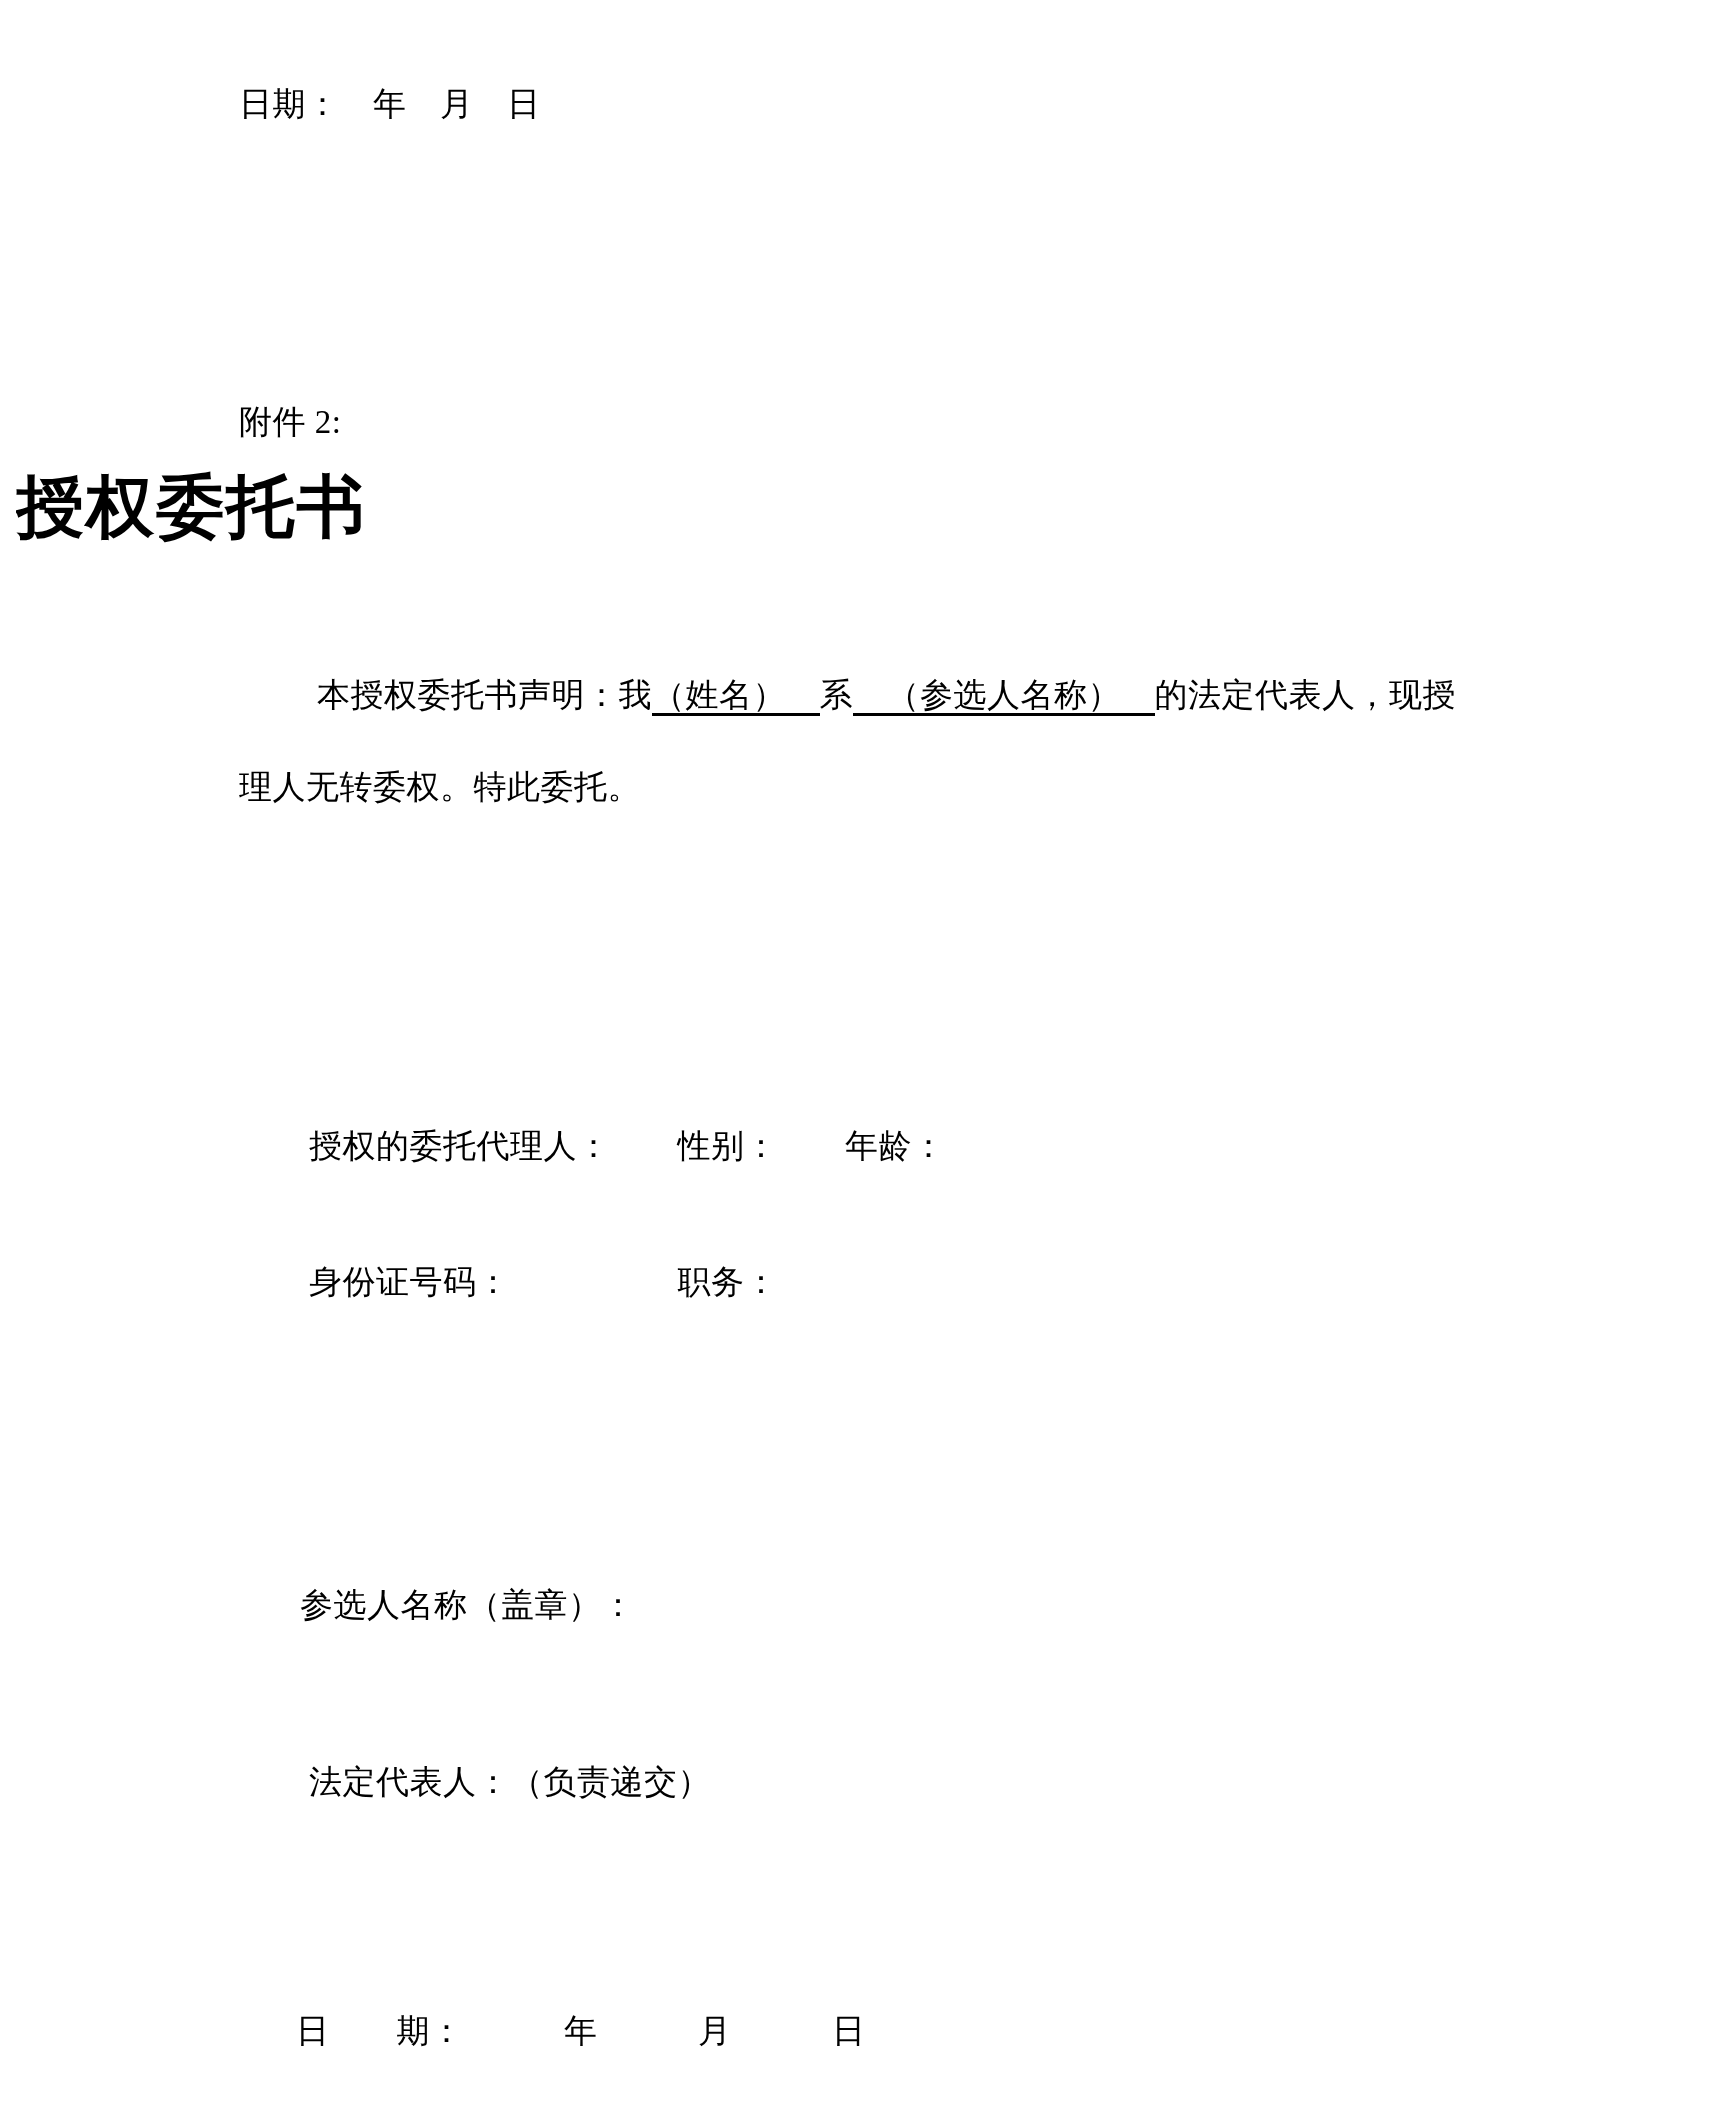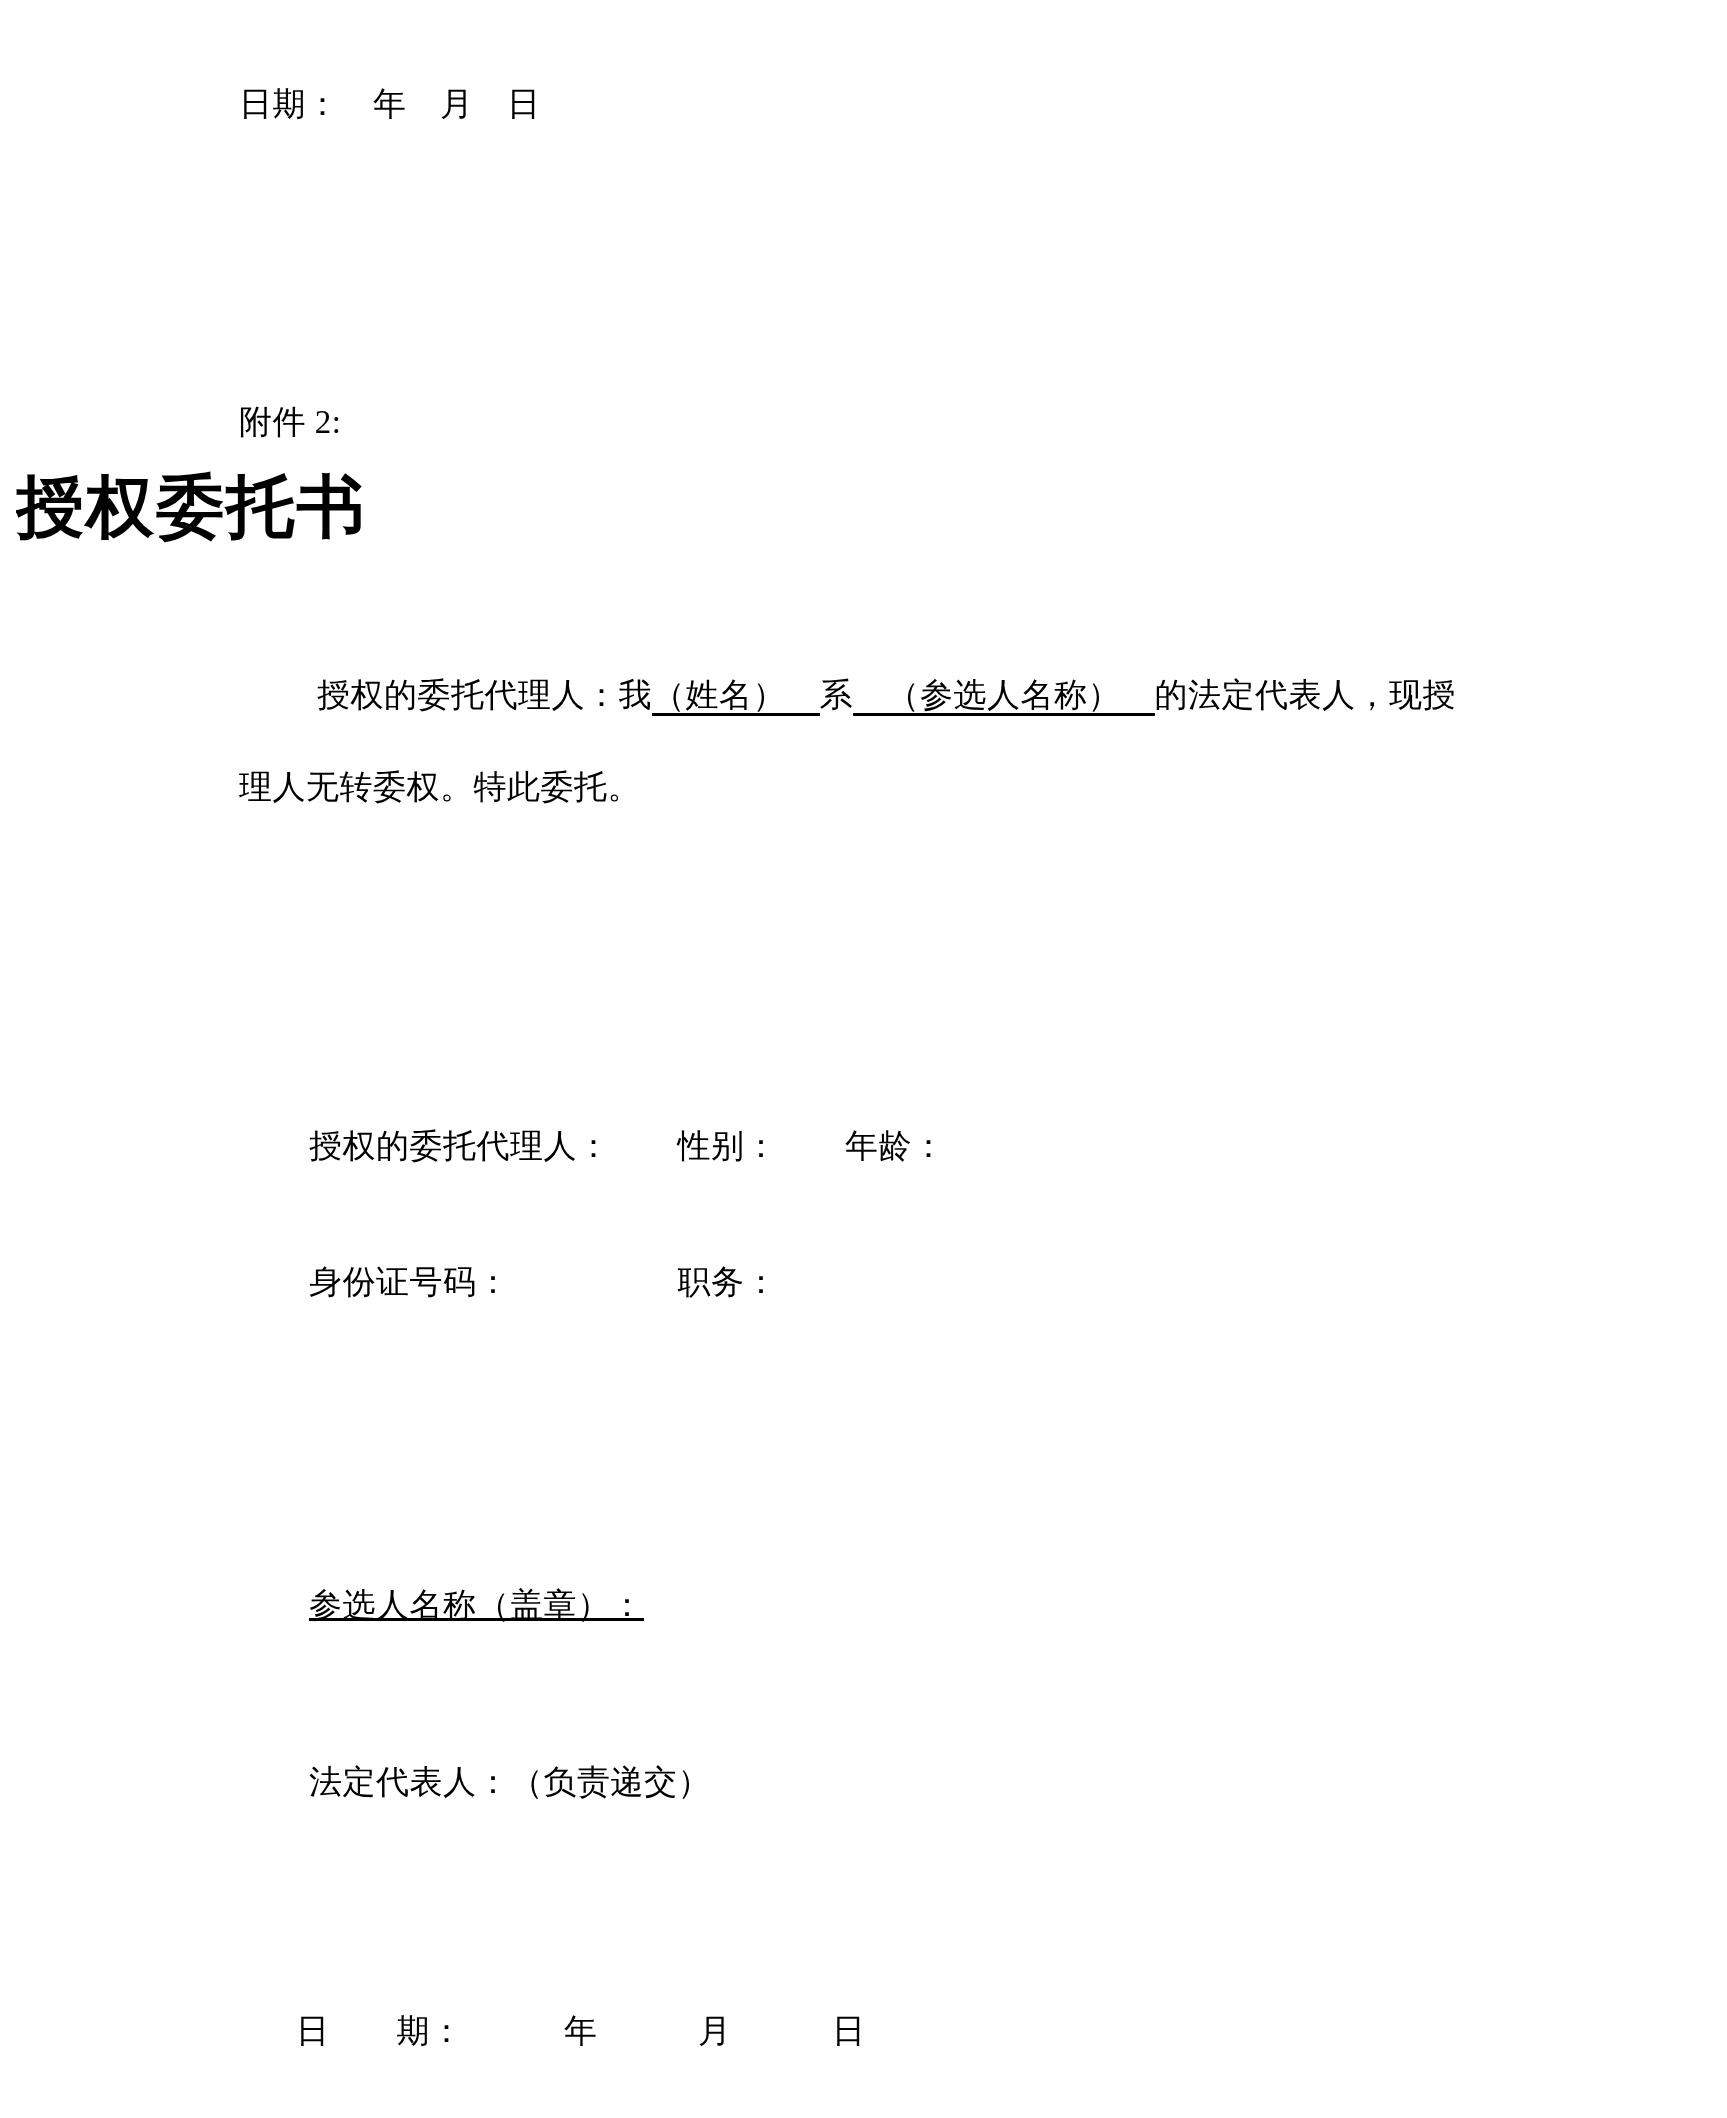"授权的委托代理人：我" span { text: 授权的委托代理人 -> 本授权委托书声明 }
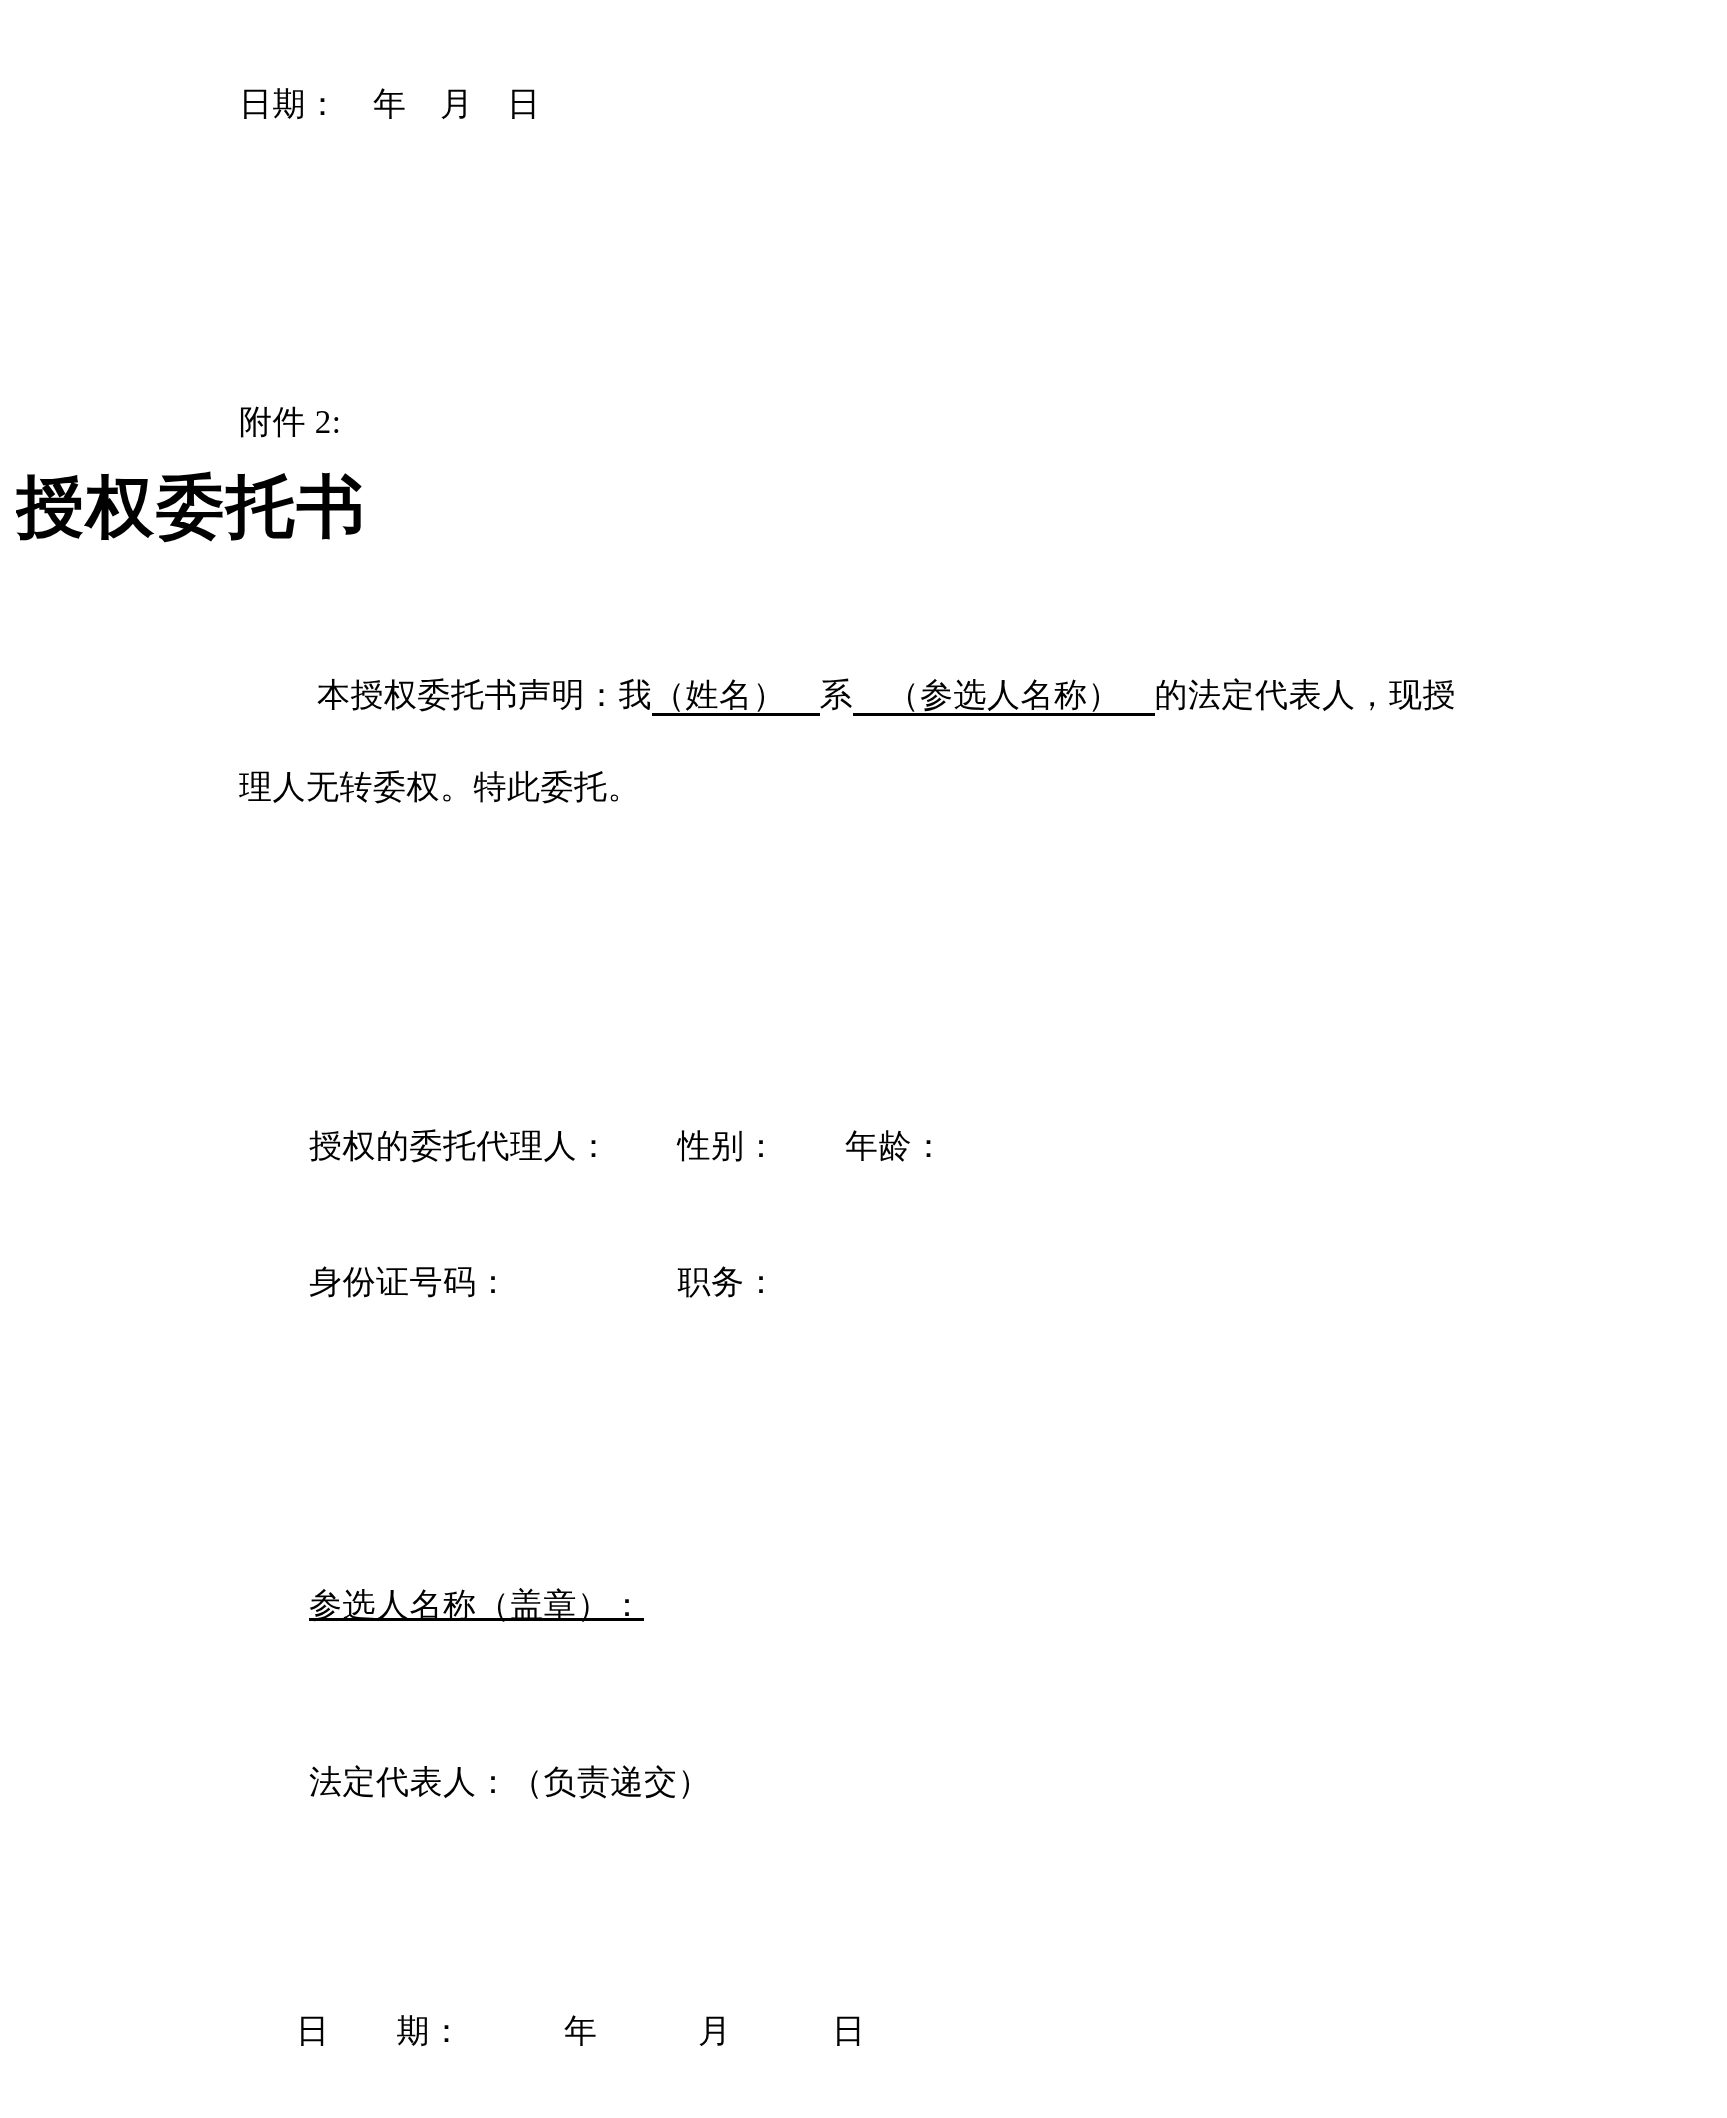"参选人名称（盖章）：" div.line { left: 293px -> 284px; text-decoration: underline -> none }
